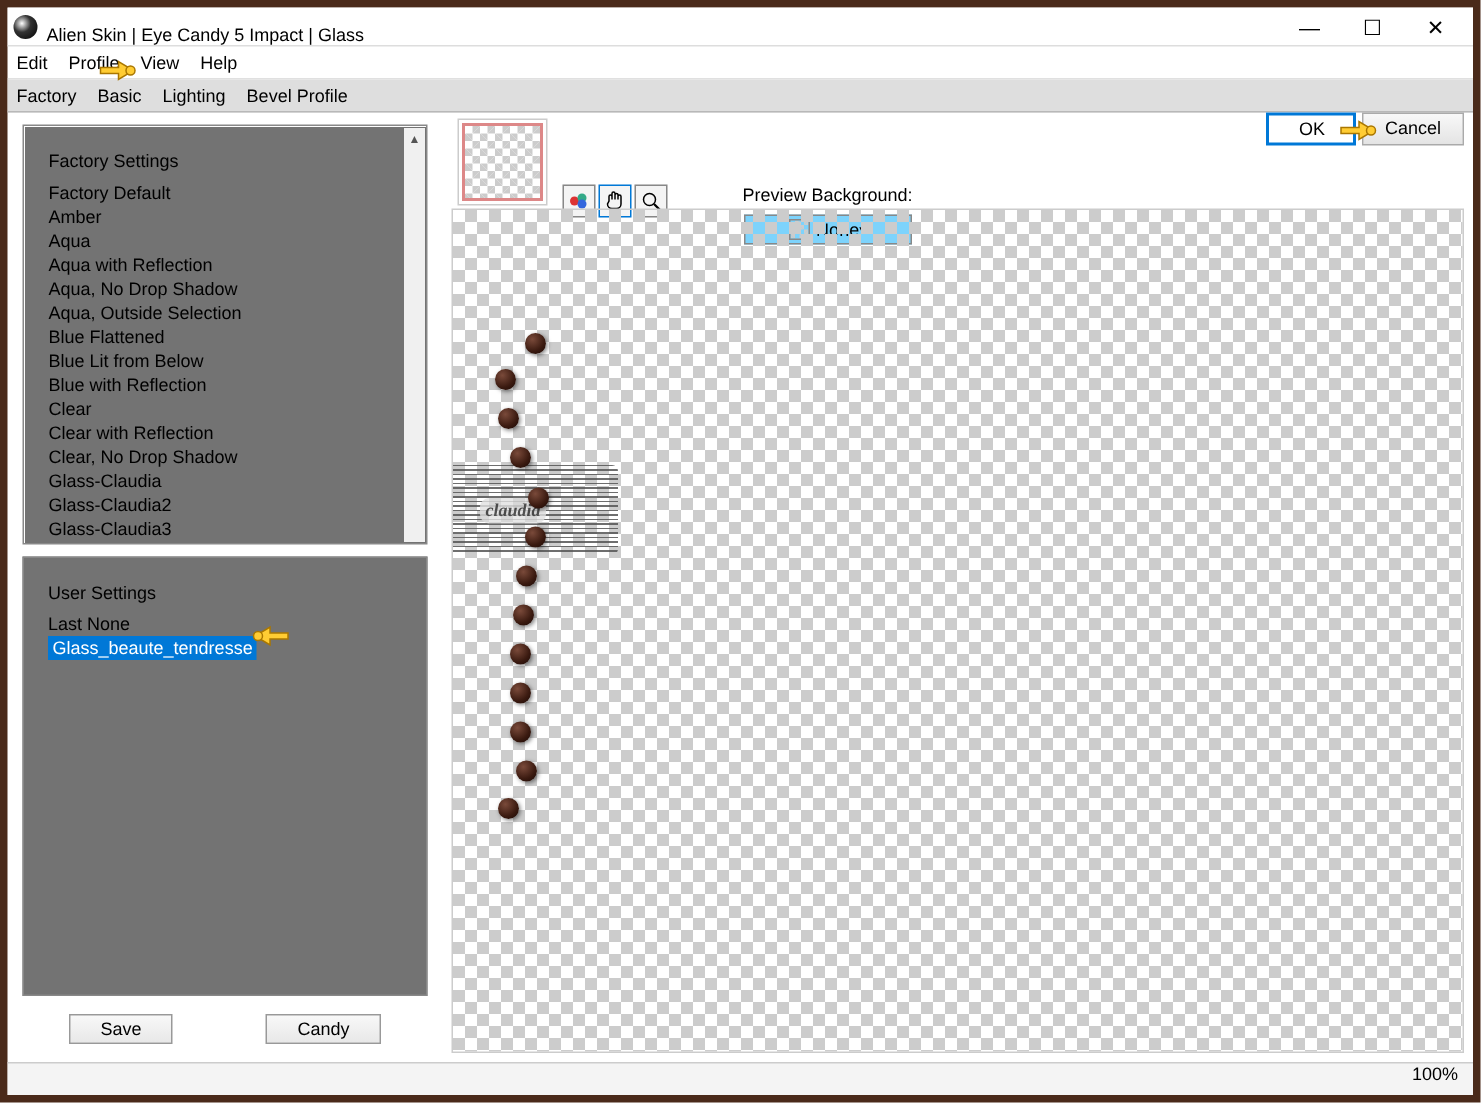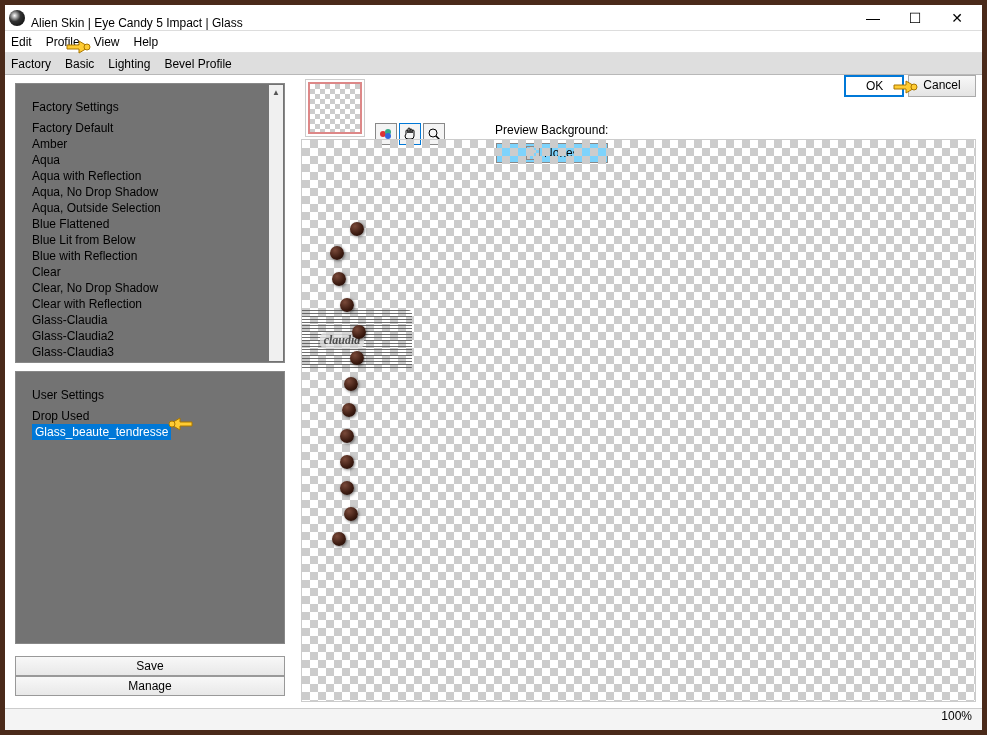"Clear, No Drop Shadow" div.listbox-item { order: before "Clear with Reflection" -> after "Clear with Reflection" }
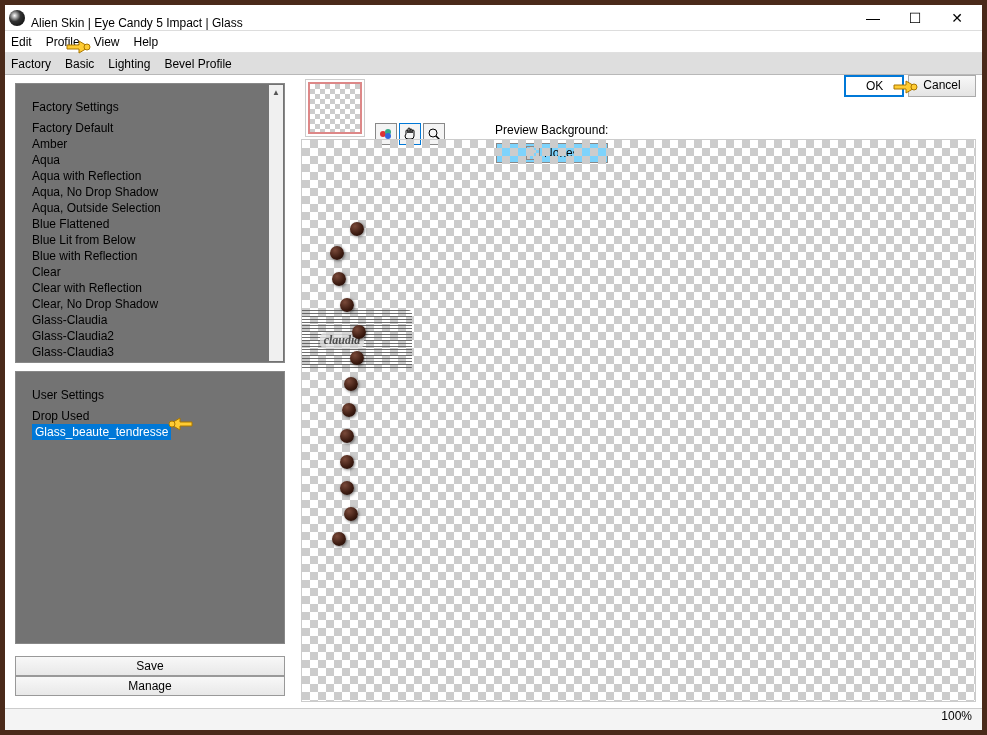"Drop Used" div.listbox-item { text: Drop Used -> Last None }
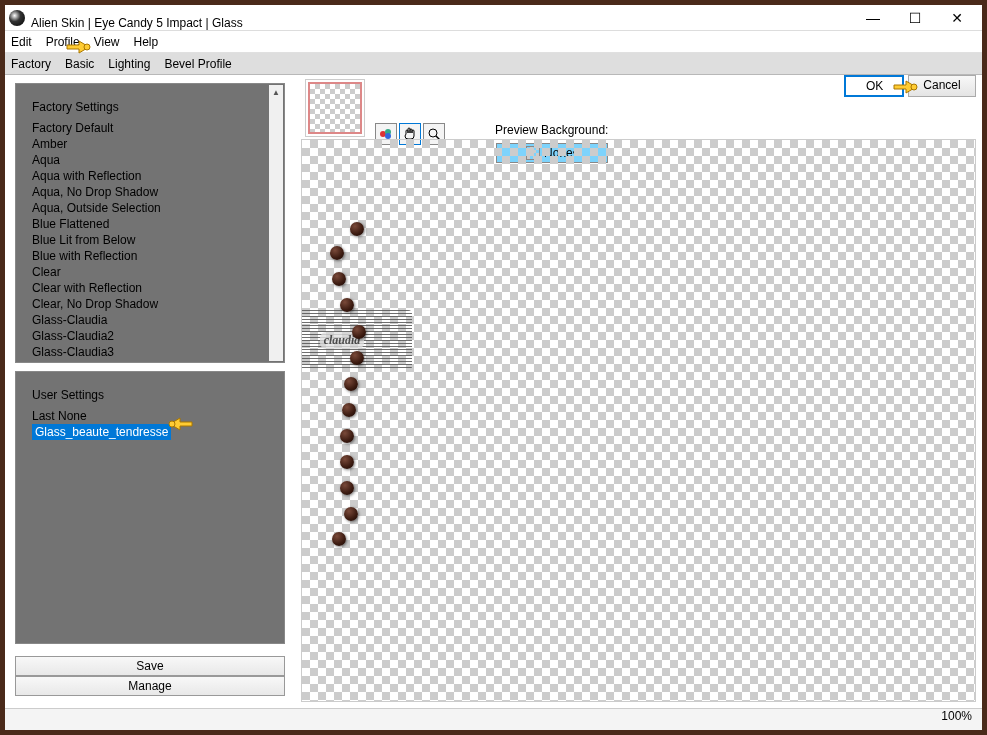"Save" .bottom-buttons { flex-direction: column -> none }
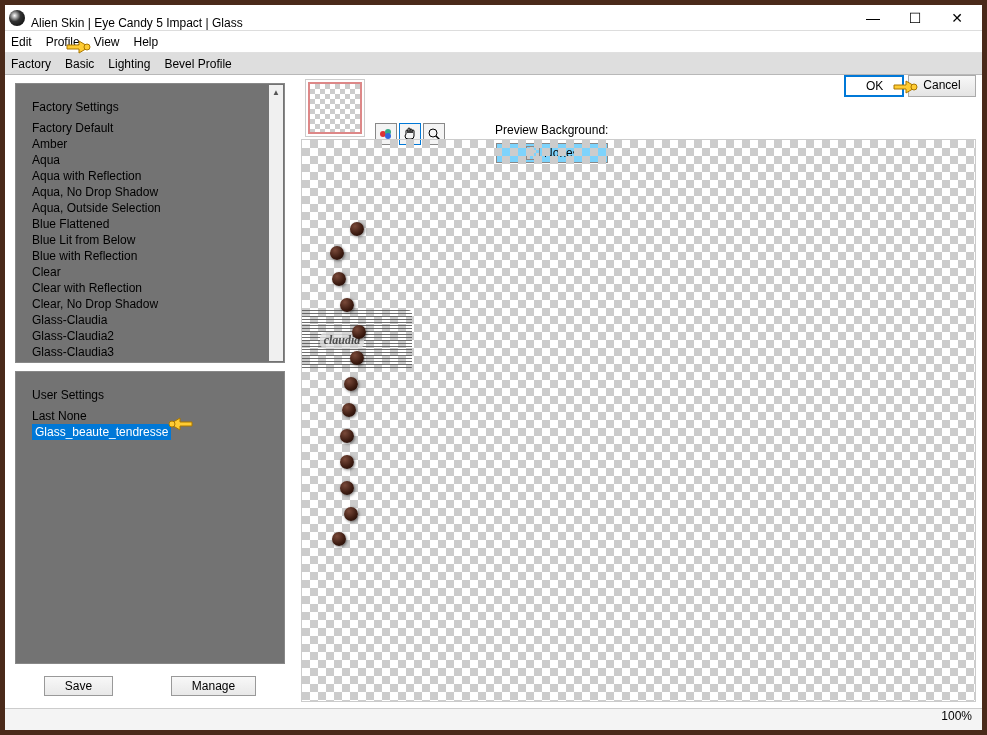"Manage" button.btn { text: Manage -> Candy }
